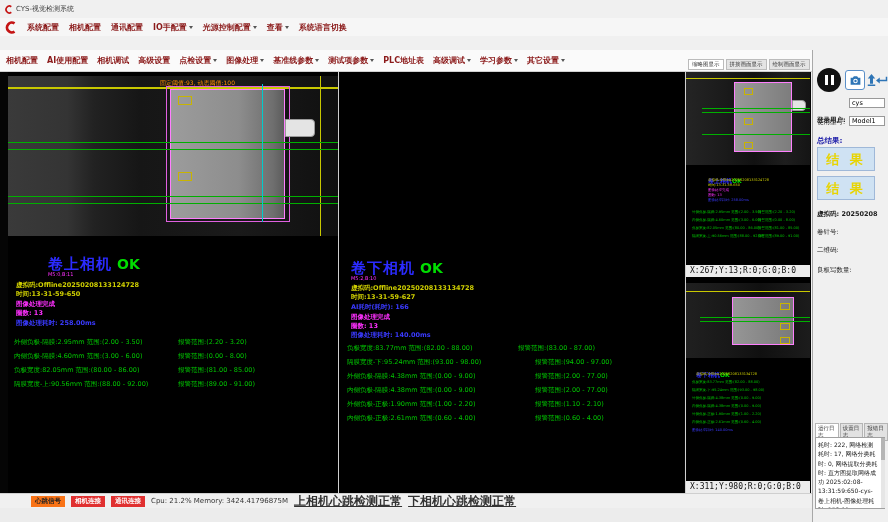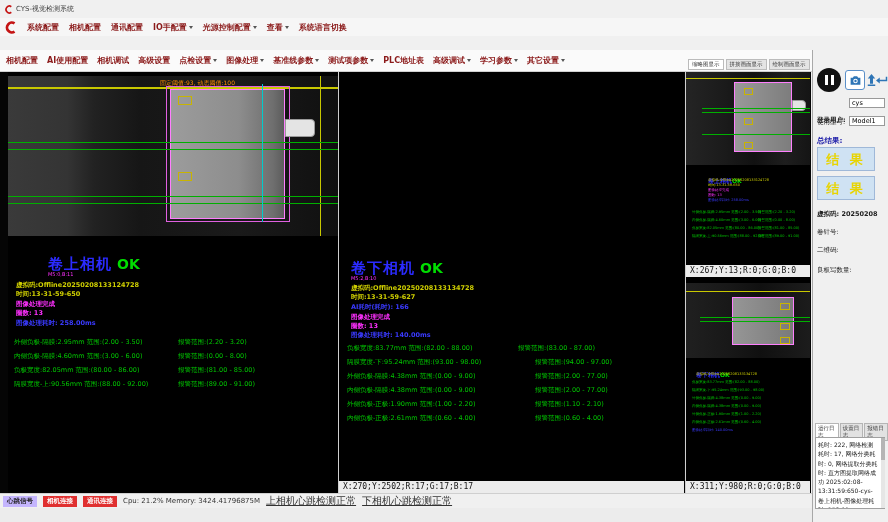"X:270;Y:2502;R:17;G:17;B:17" div.coordstrip { html: <div>X:270;Y:2502;R:17;G:17;B:17</div> -> none }
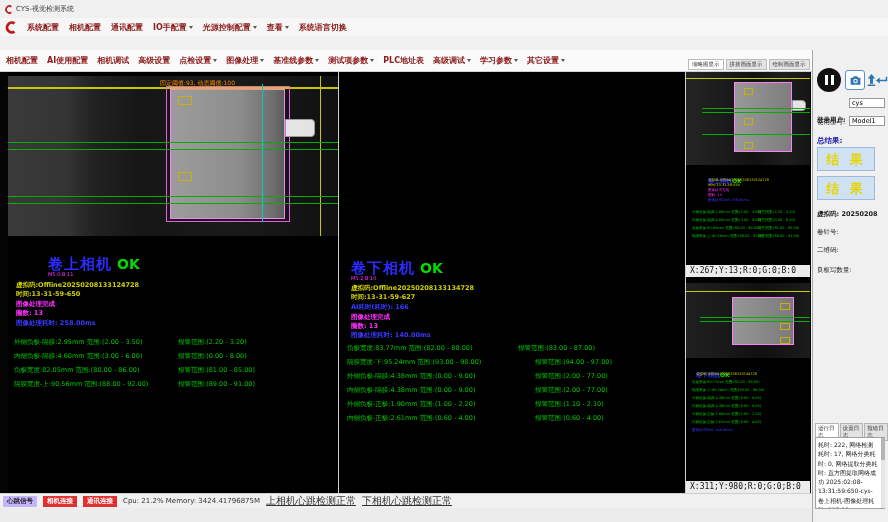"心跳信号" .badge.y { background: #c4b5fd -> #f97316; margin-left: none -> 28px }
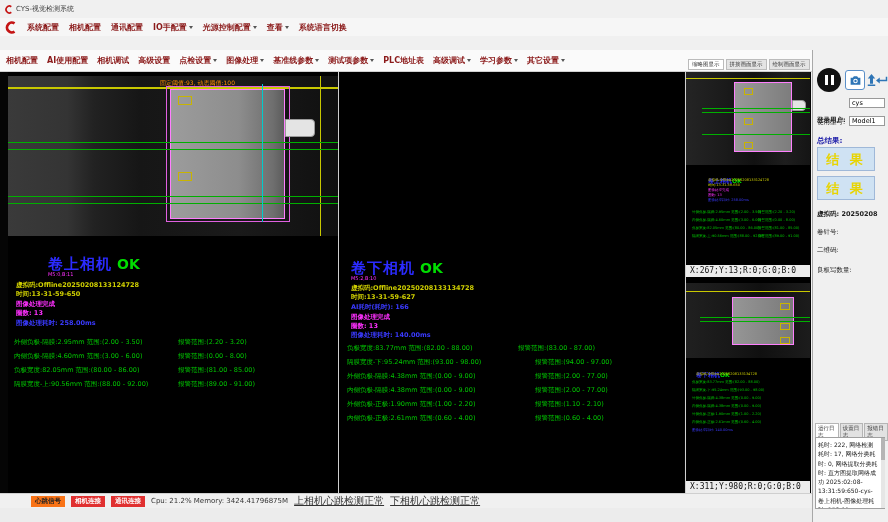"上相机心跳检测正常" .sb-link { font-size: 10px -> 12px; font-weight: none -> bold }
